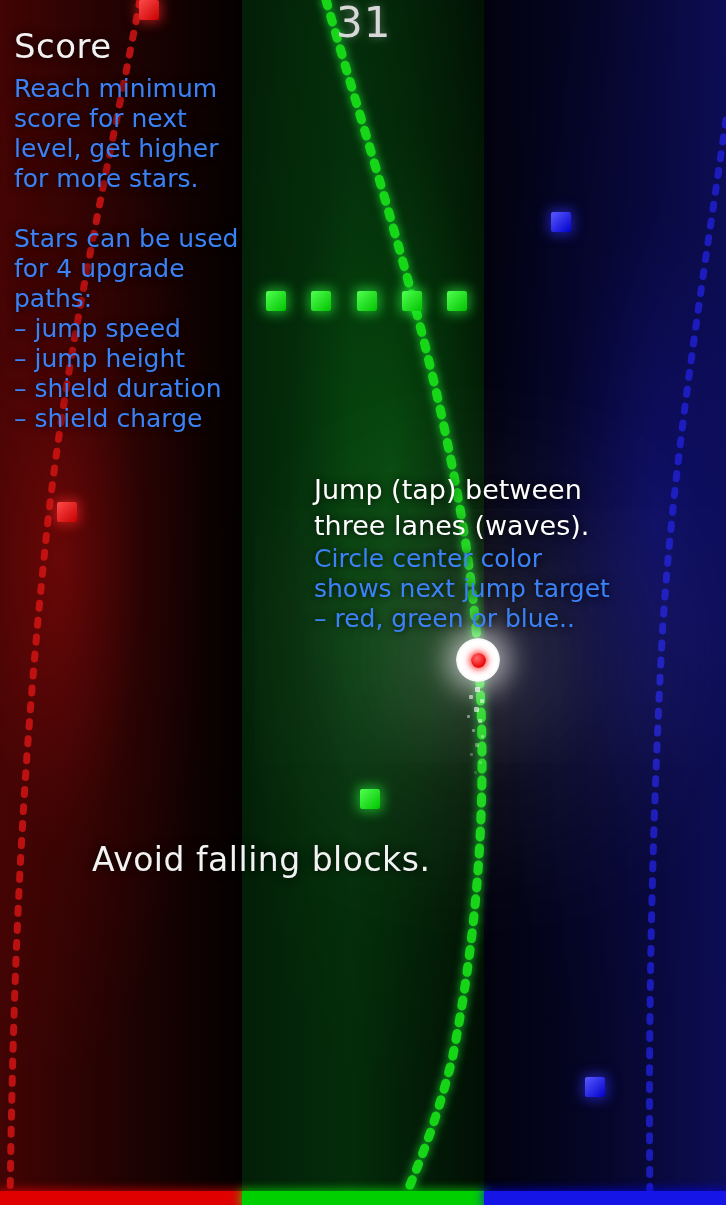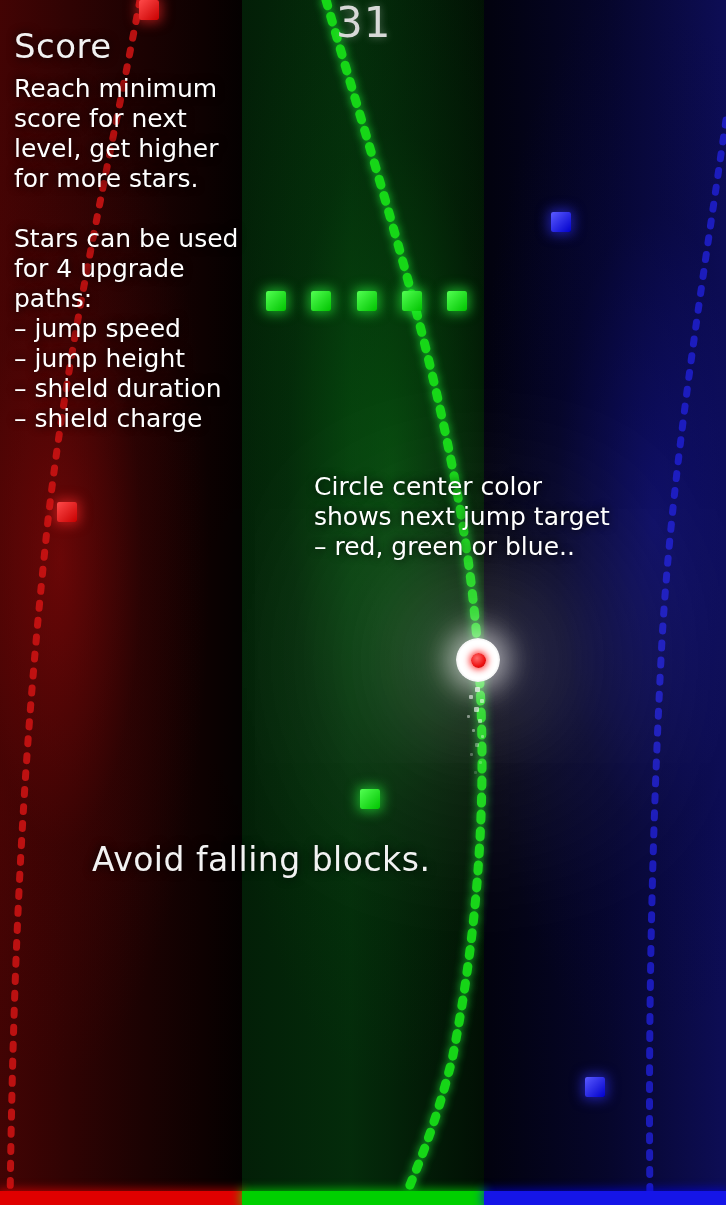"Reach minimum" .ov-body { color: #ffffff -> #3b82f6 }
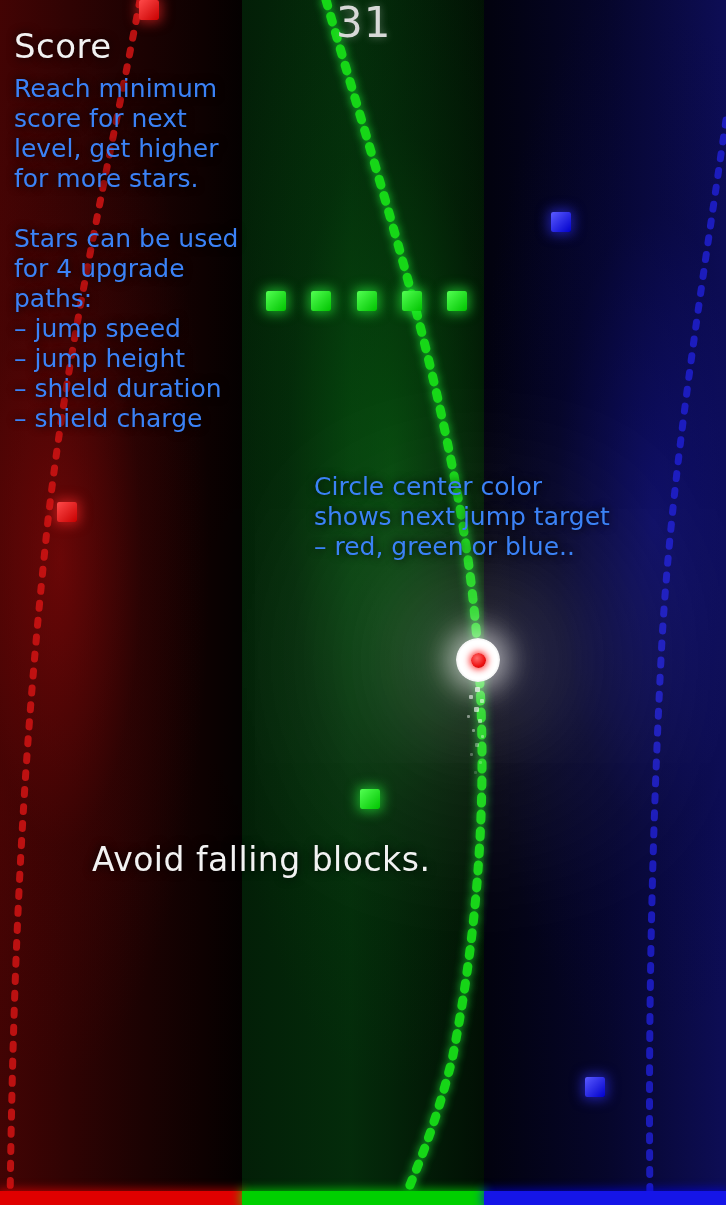"Jump (tap) between" div.ov-lead { html: none -> <div>Jump (tap) between three lanes (waves).</div> }
